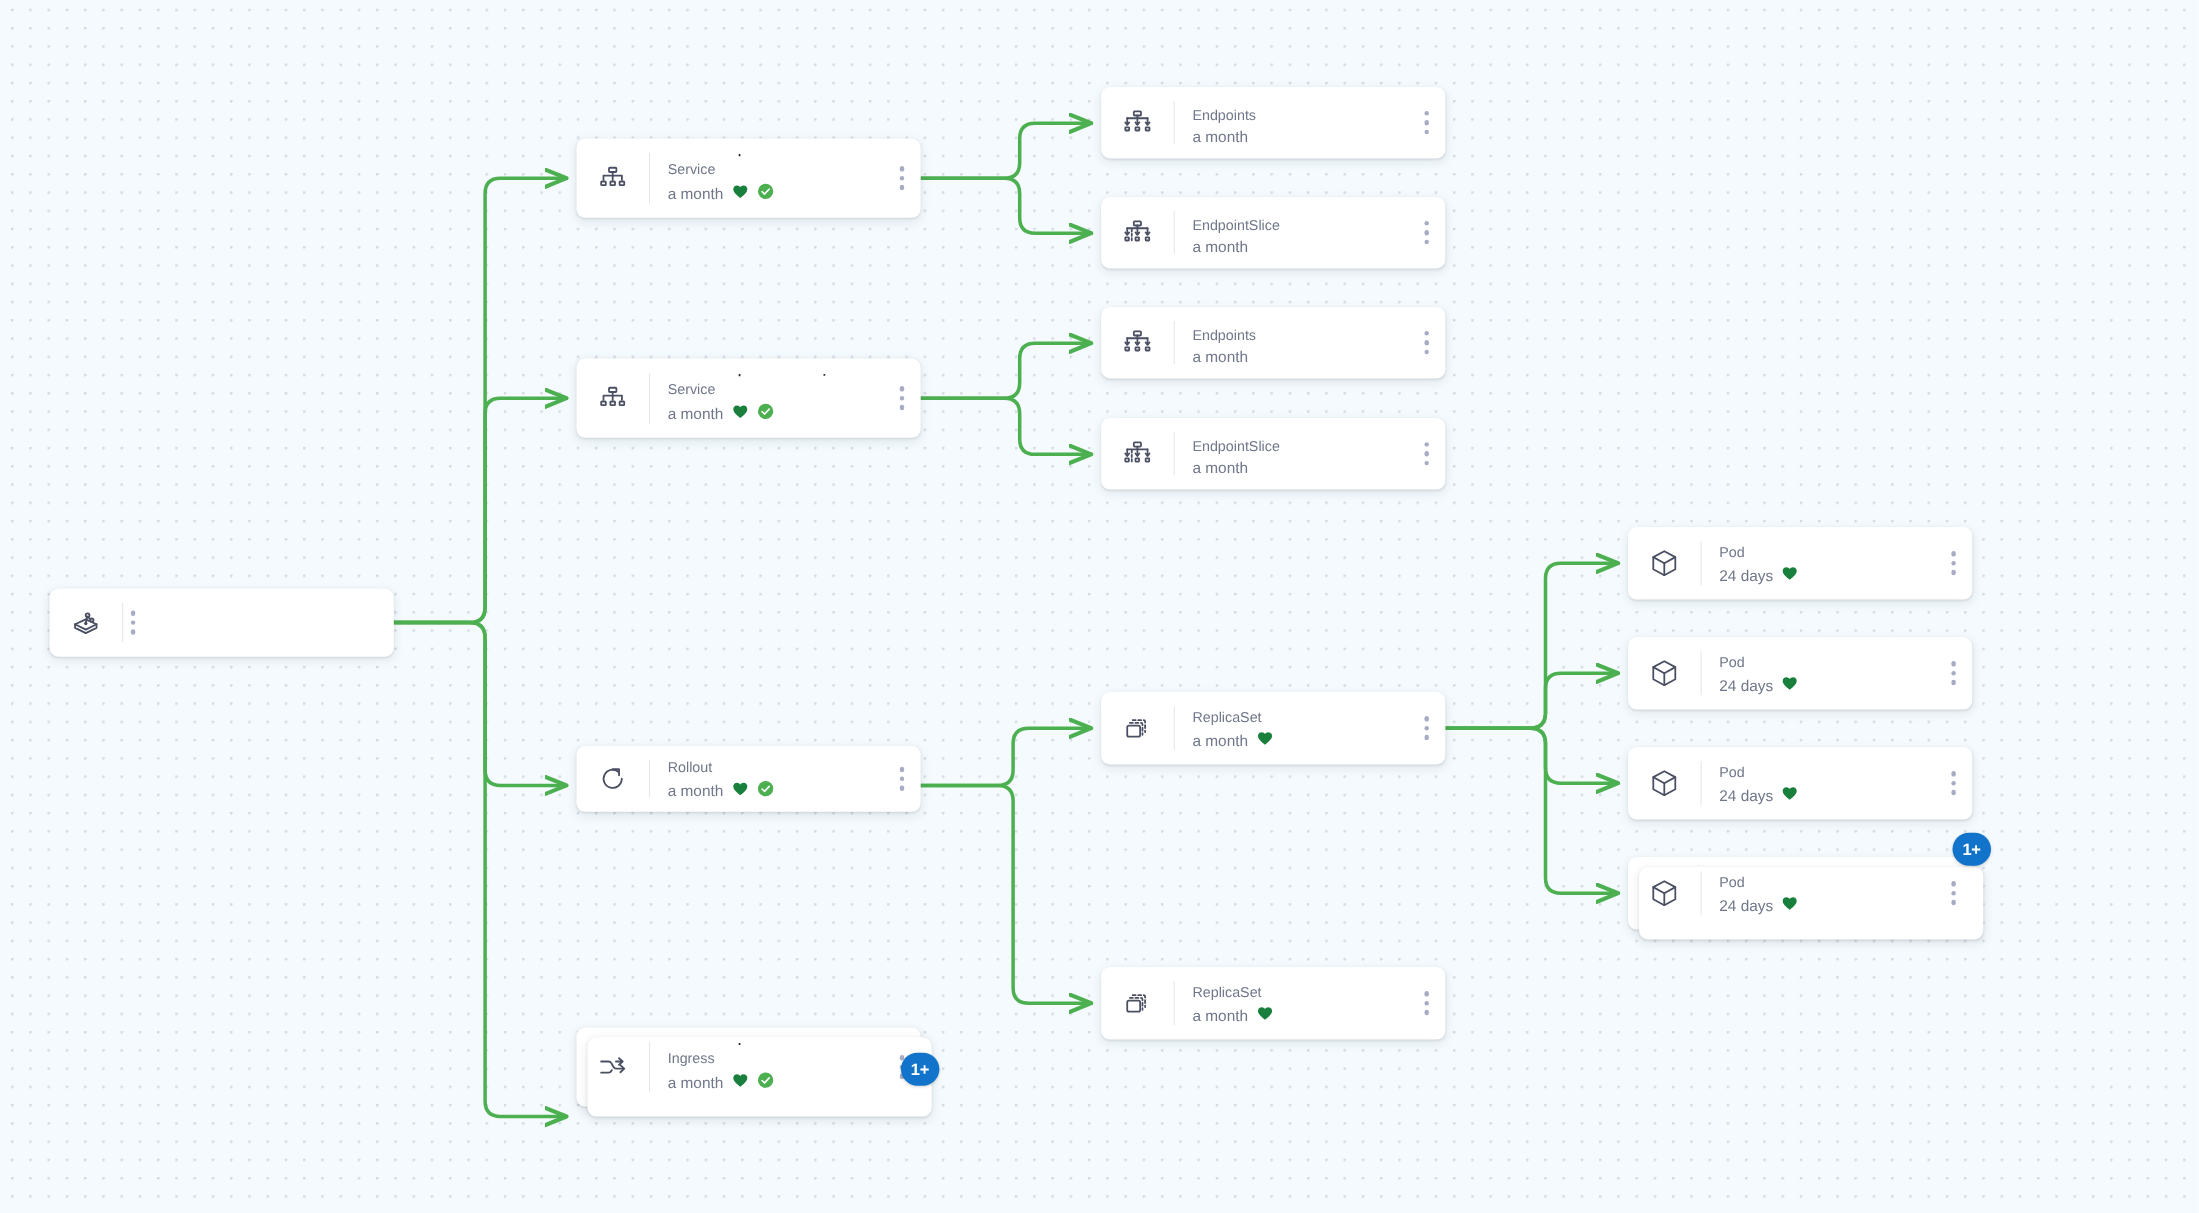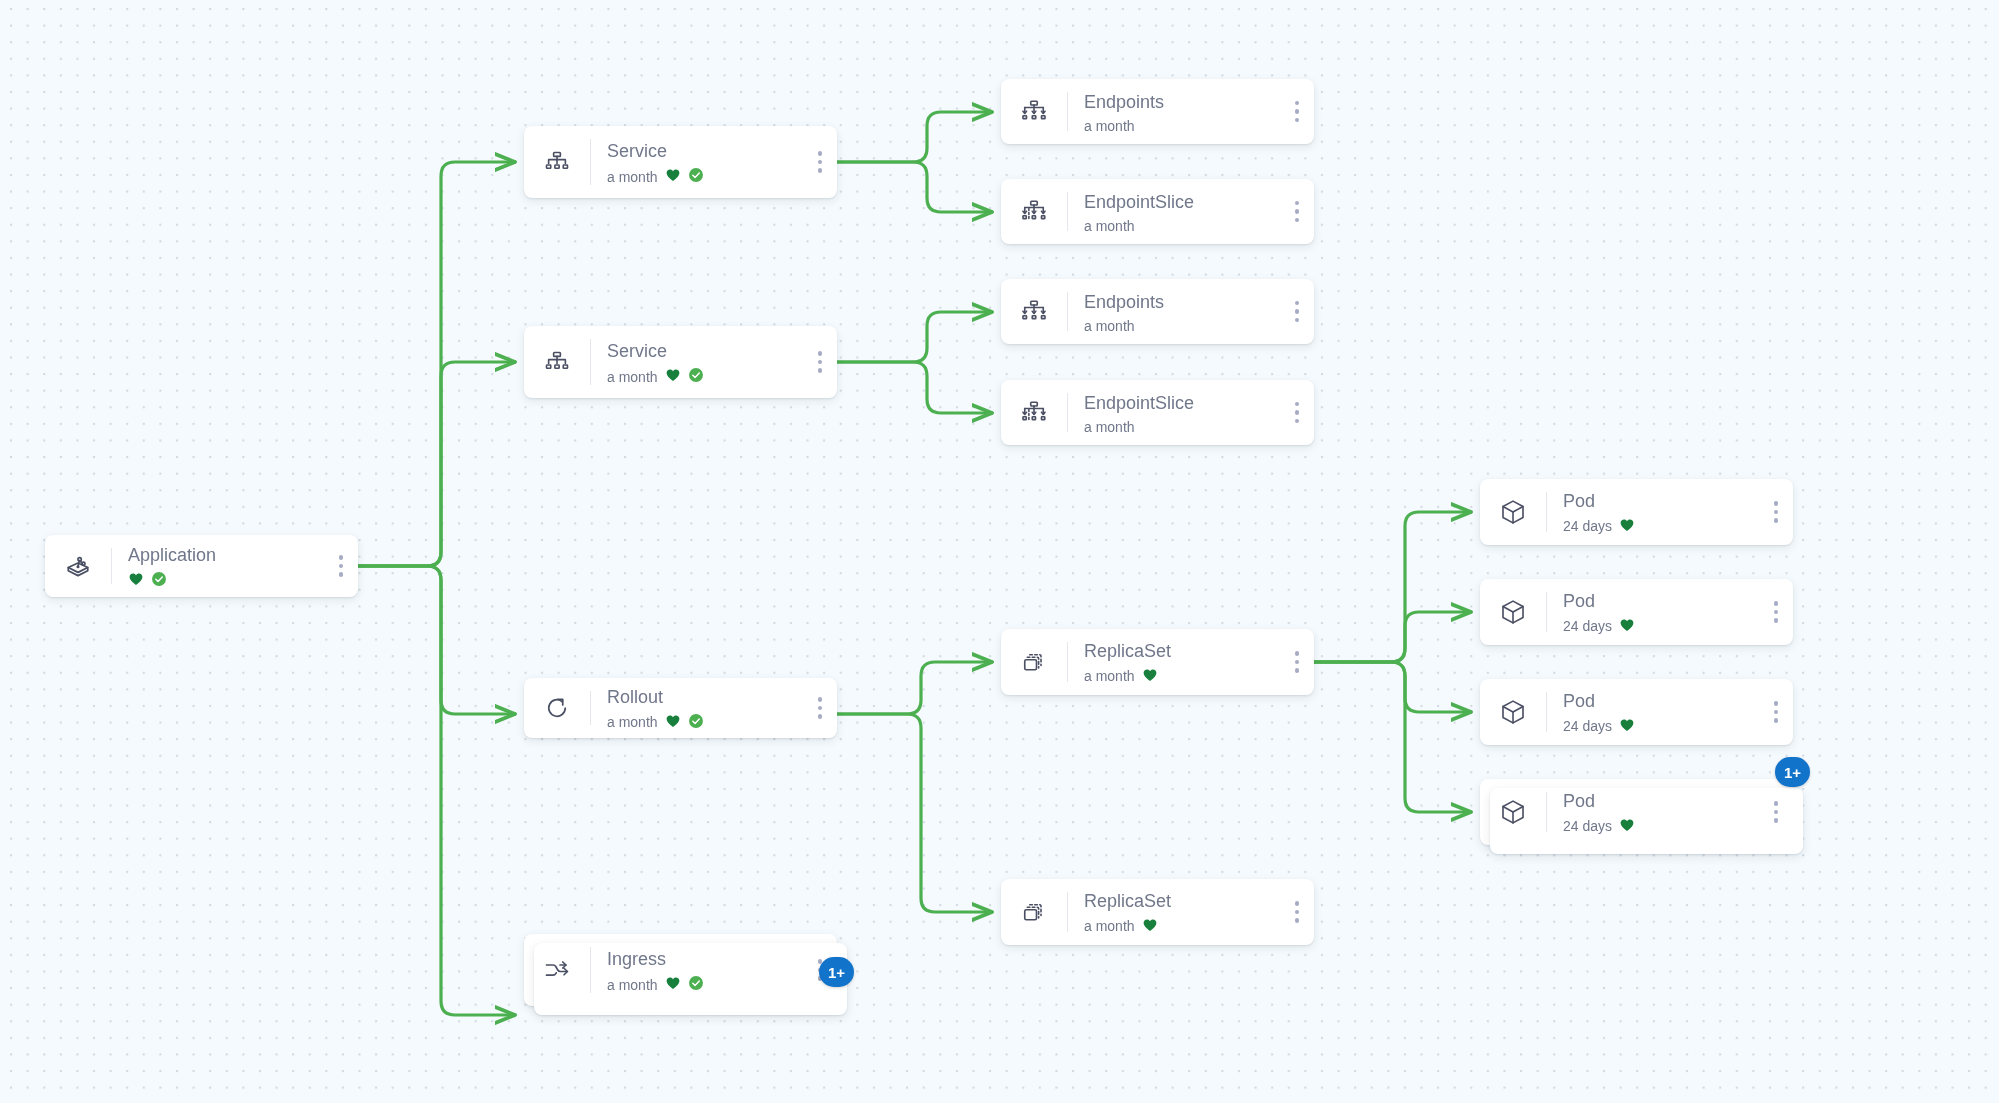"Endpoints" .node-kind { font-size: 18px -> 13px }
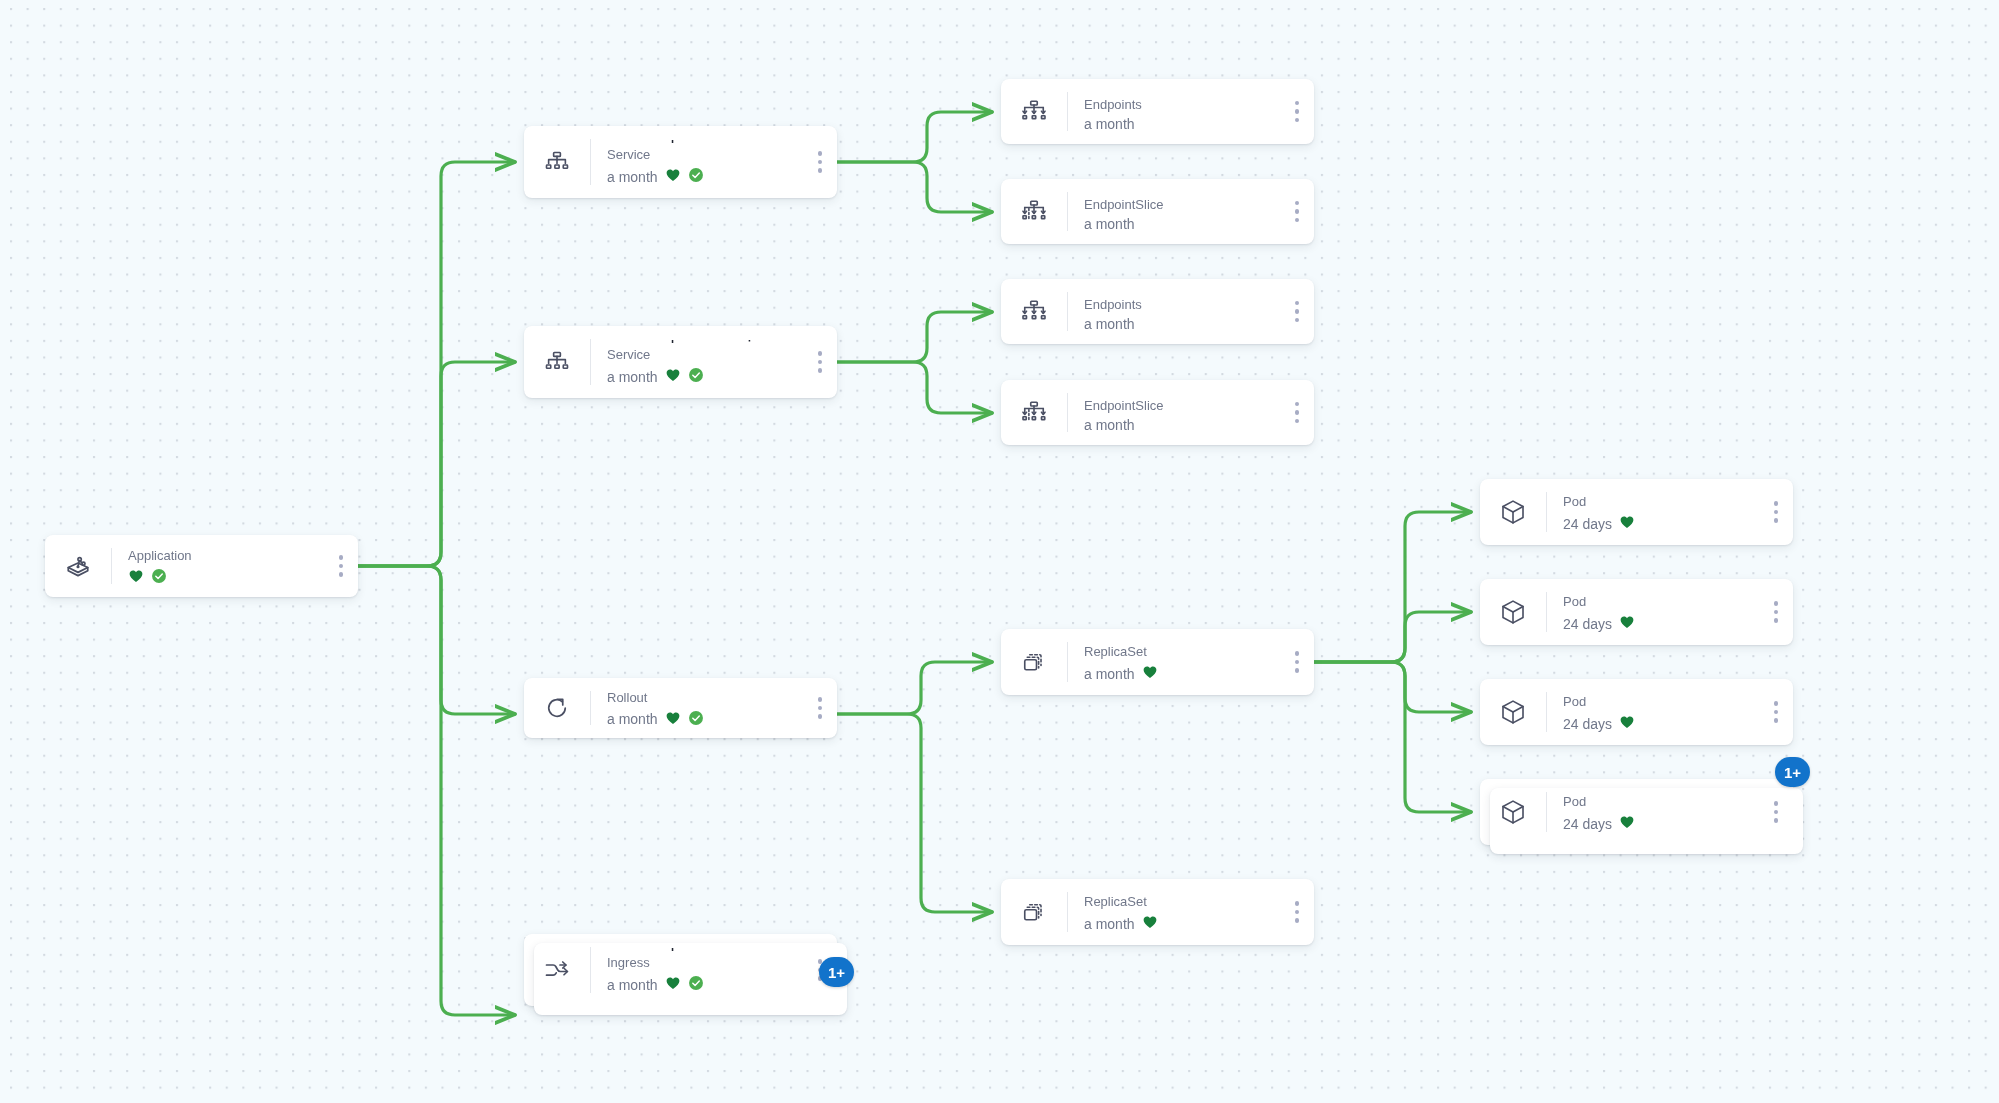"Application" div.node-body { html: <div> <div>canary-demo</div> <div>Application</div> <div> <span><svg> <path></path> </svg></span> <span><svg> <circle></circle> <path></path> </svg></span> </div> </div> -> none }
